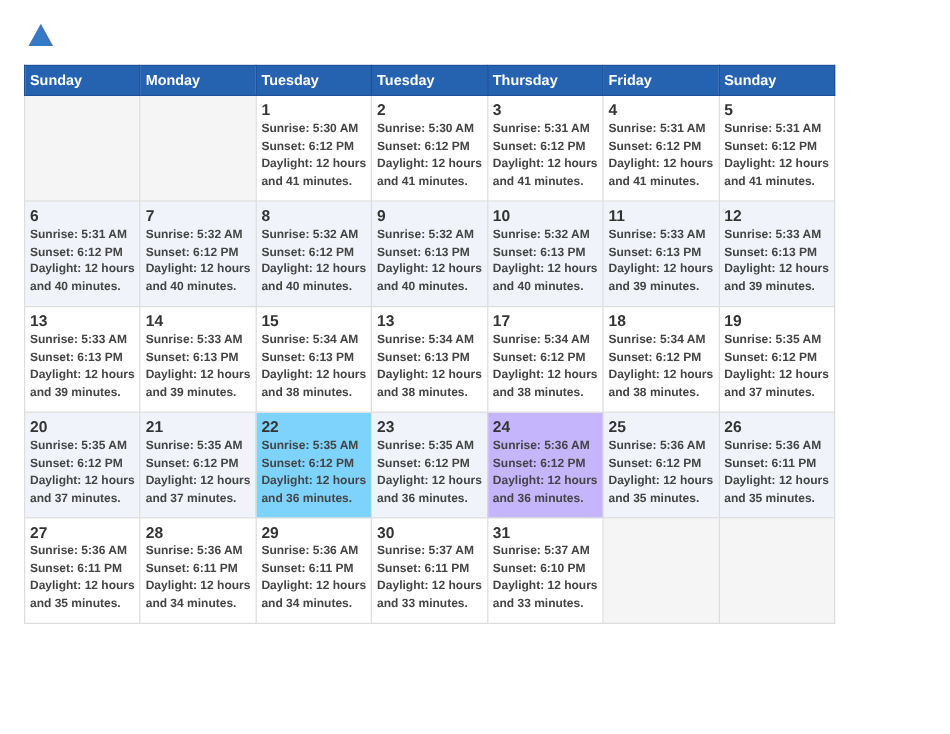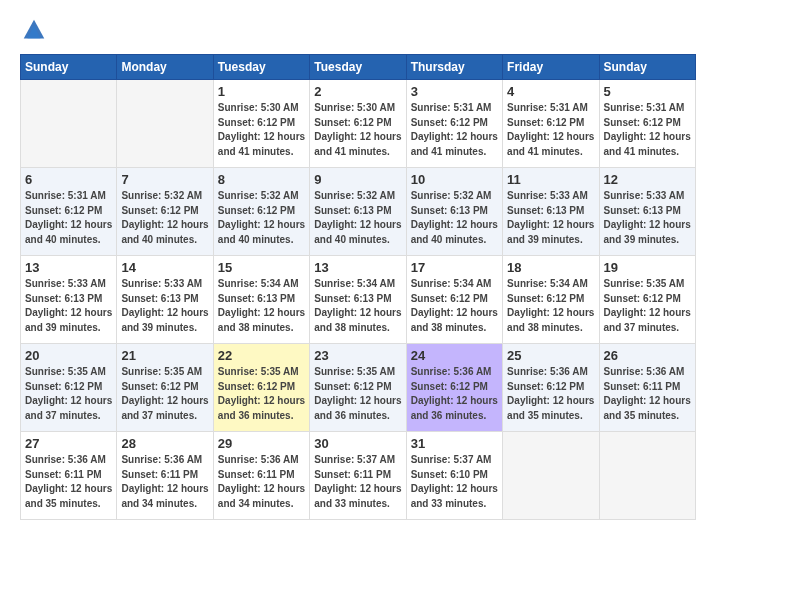"22" td { background: #fef9c3 -> #7dd3fc }
